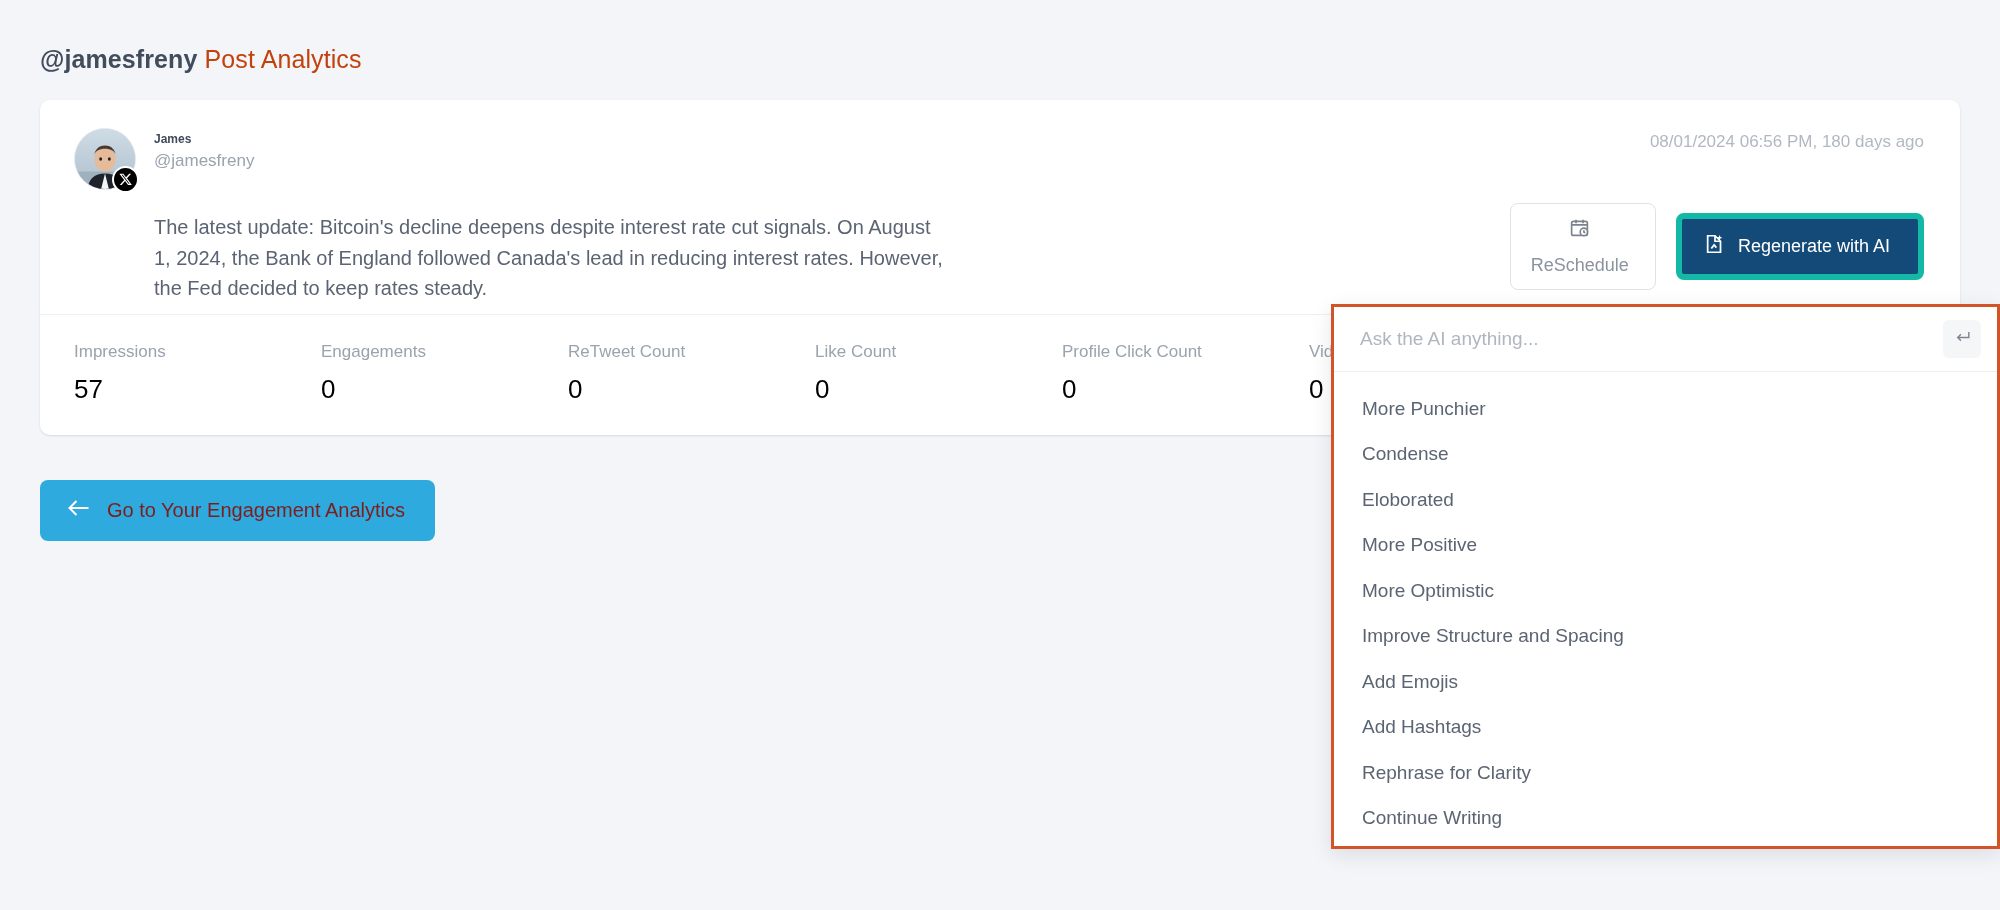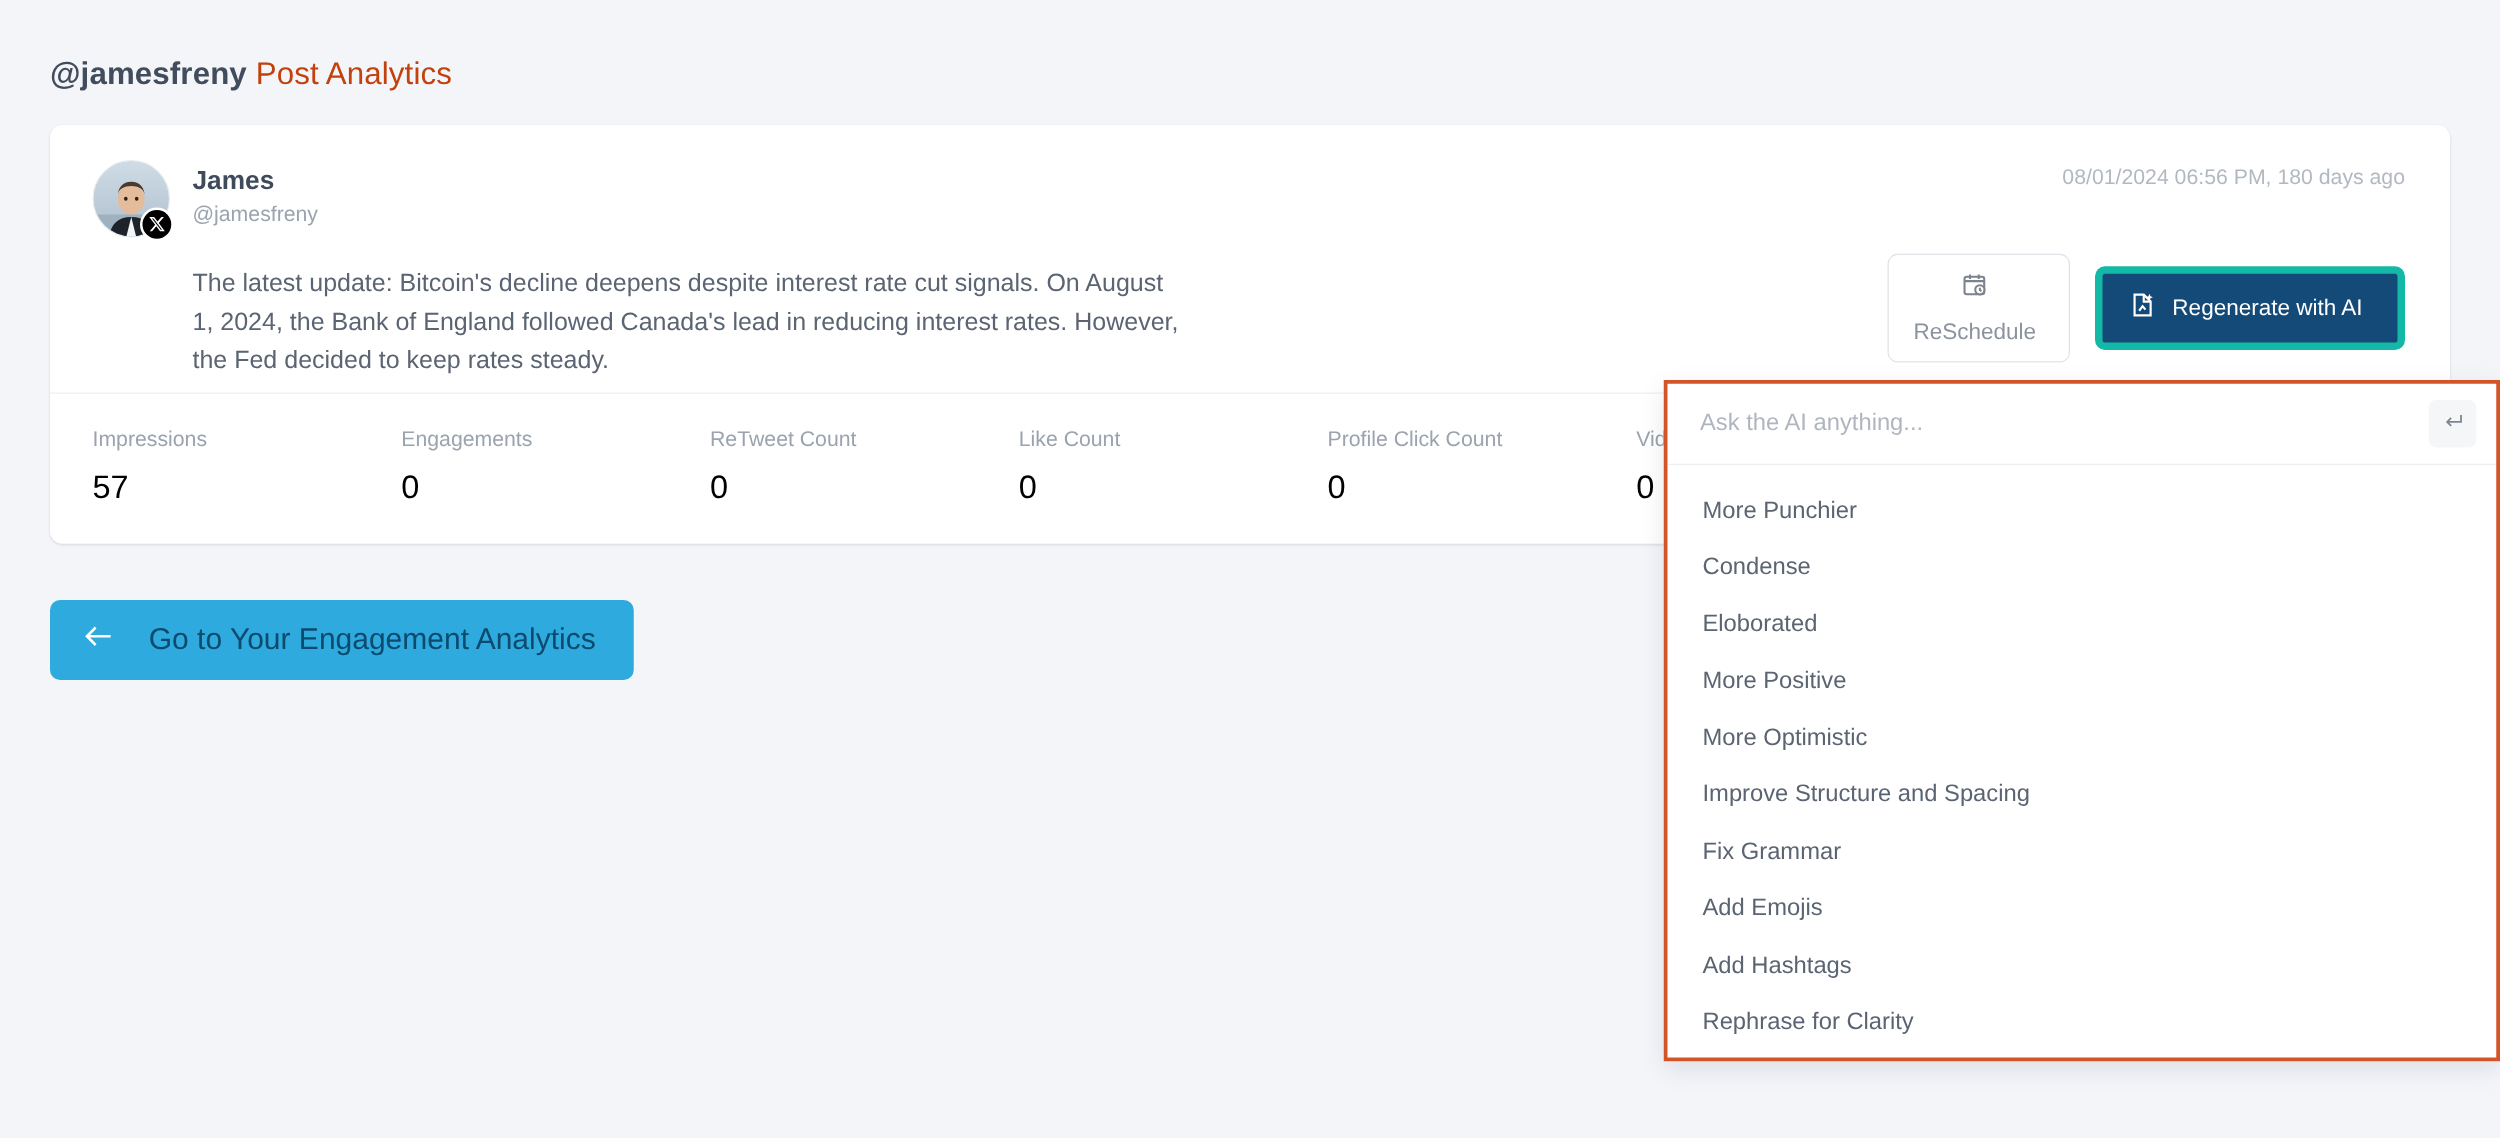"James" .author-name { font-size: 21px -> 12px }
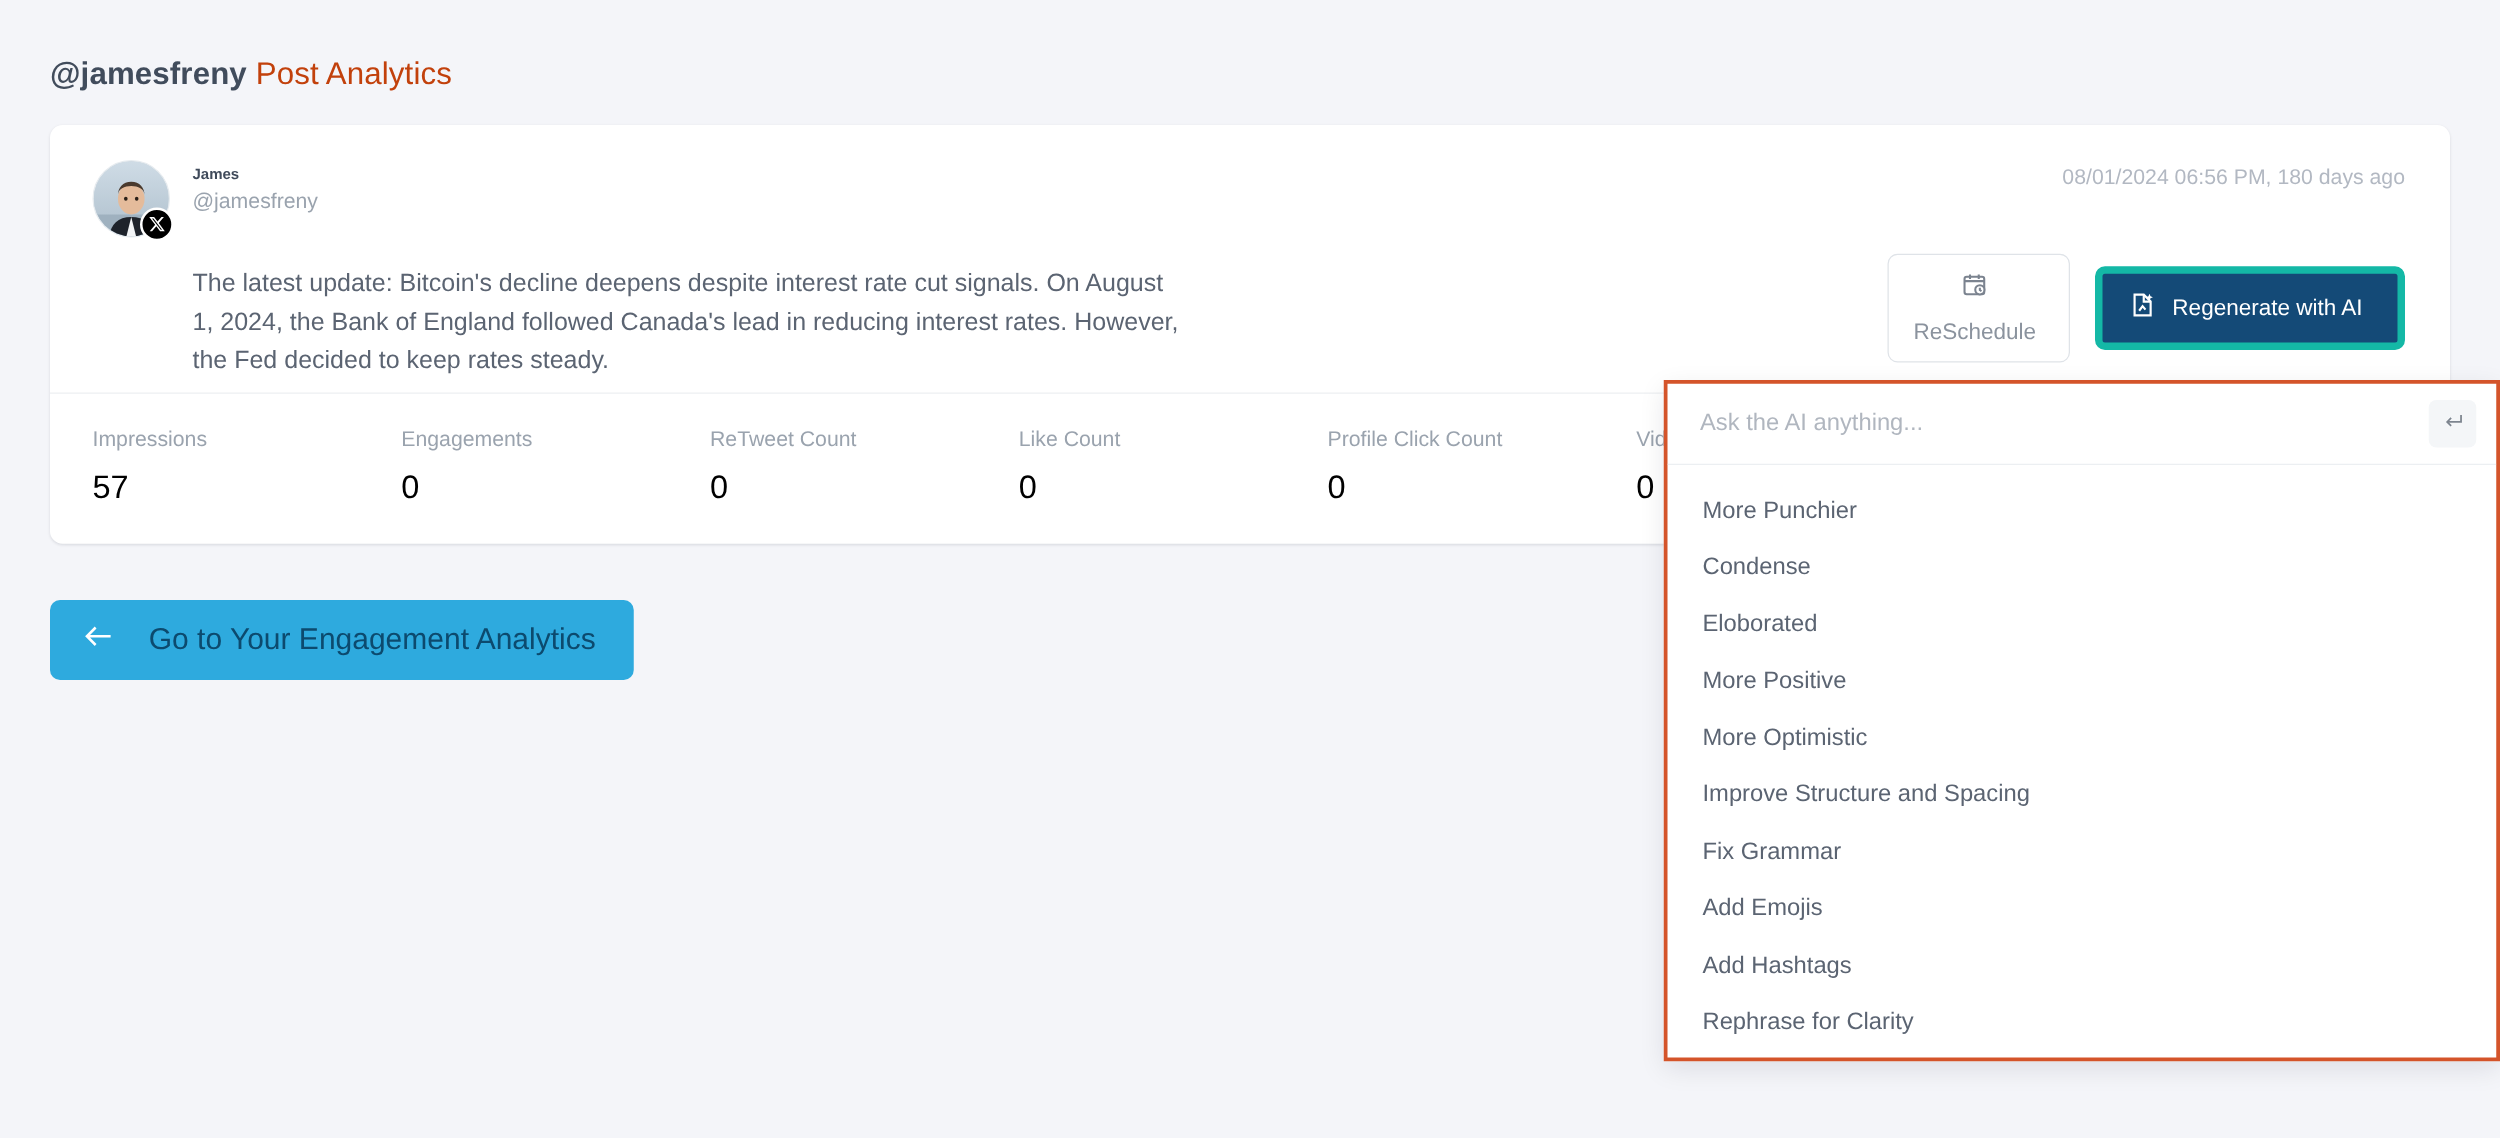"Go to Your Engagement Analytics" .cta { color: #0c4a6e -> #7f1d1d; font-size: 24px -> 20px; gap: 28px -> 16px }
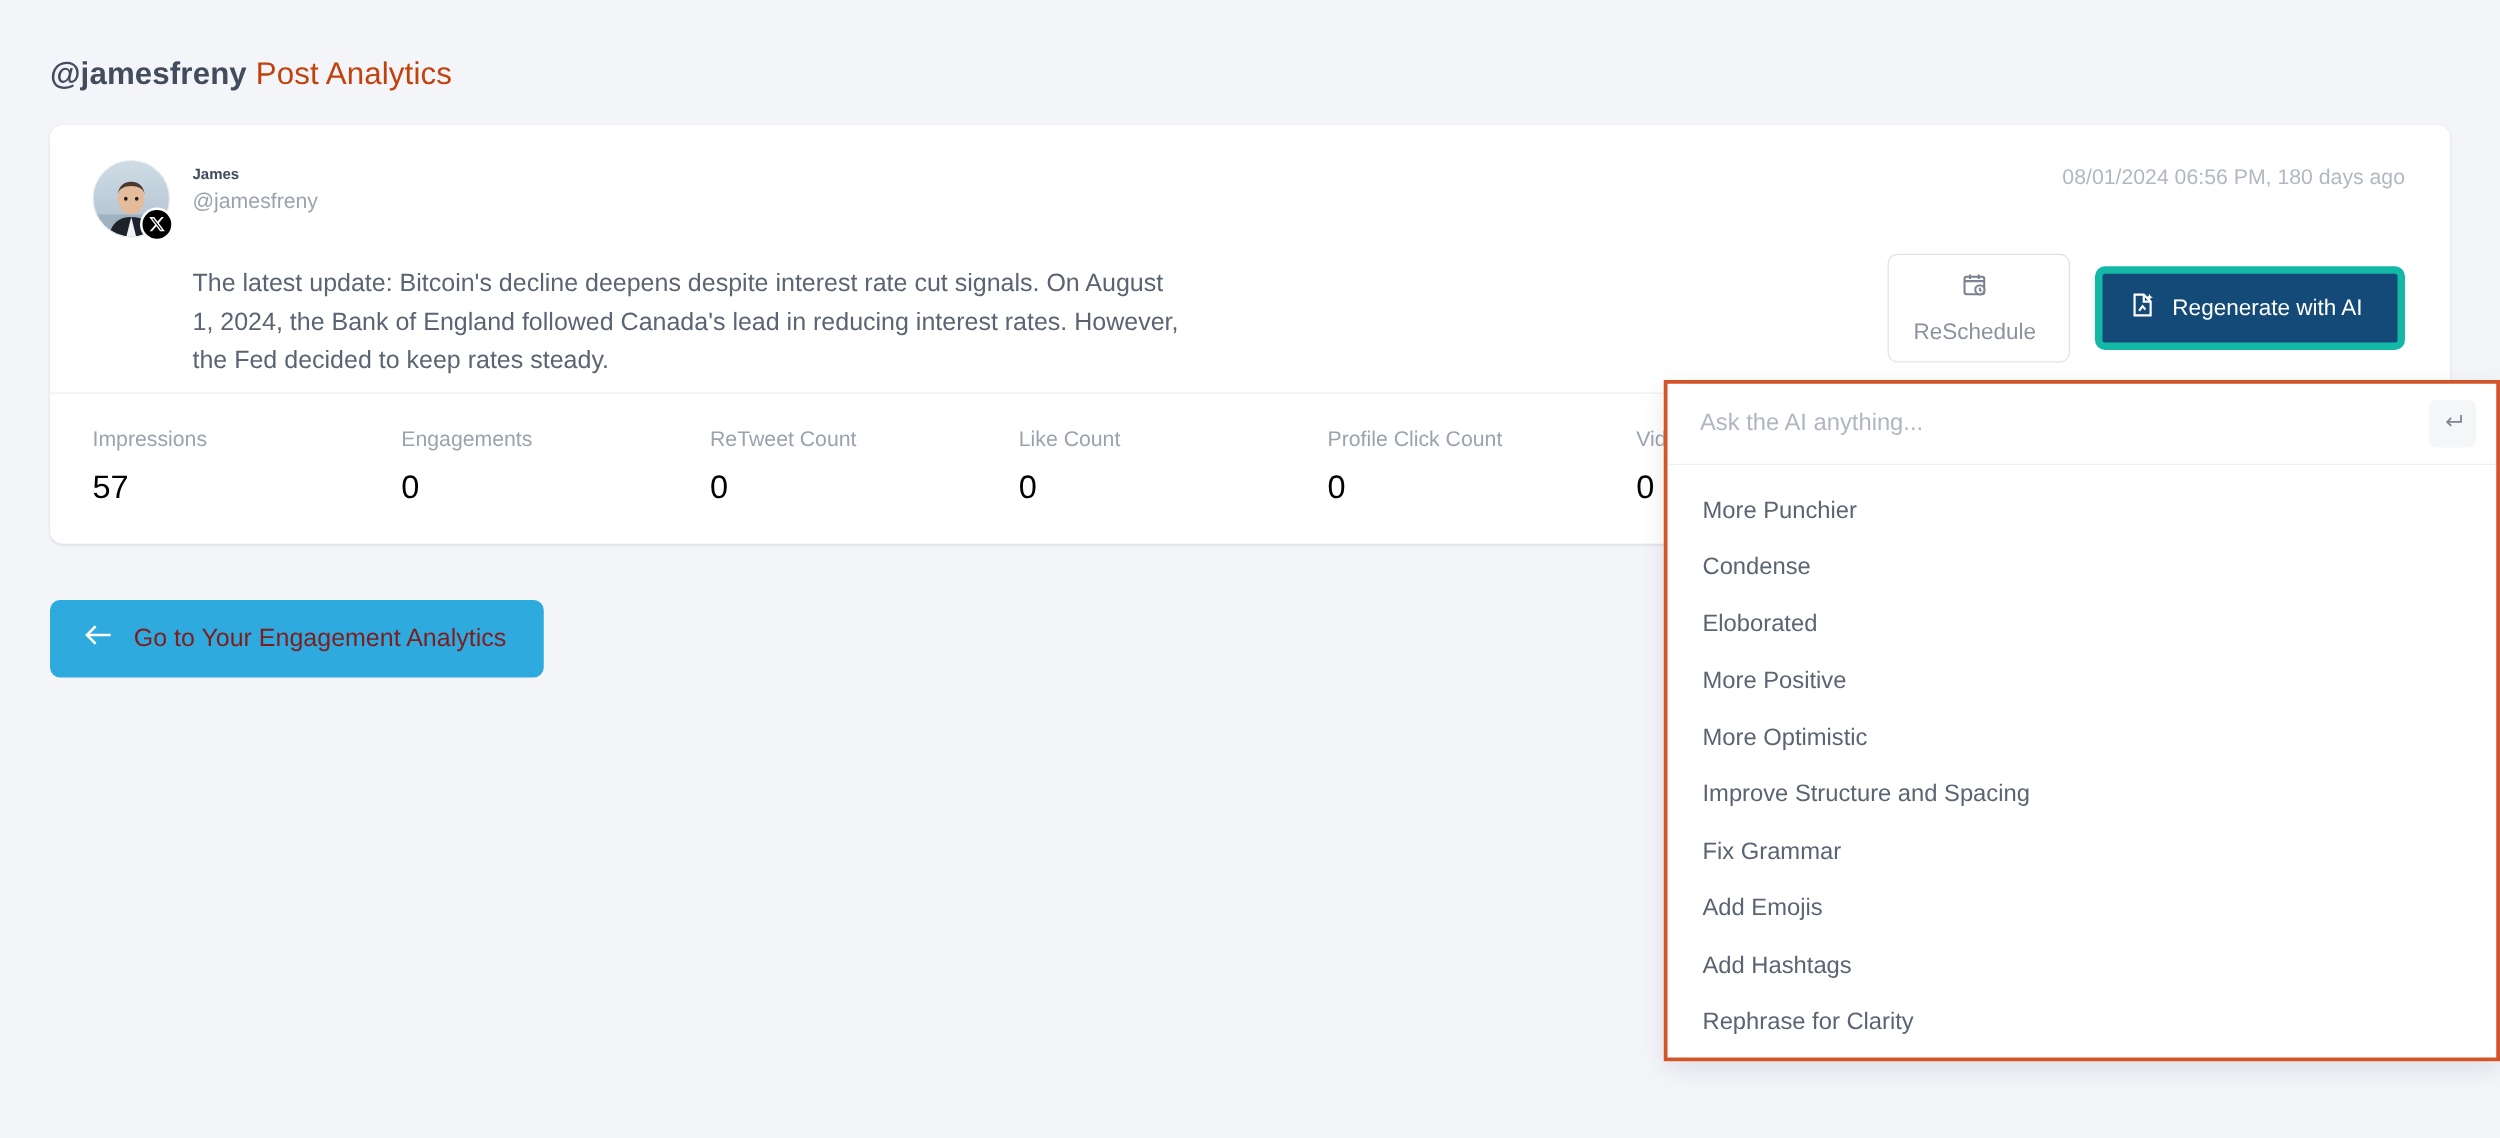"Fix Grammar" div.ai-item { html: <div>Fix Grammar</div> -> none }
